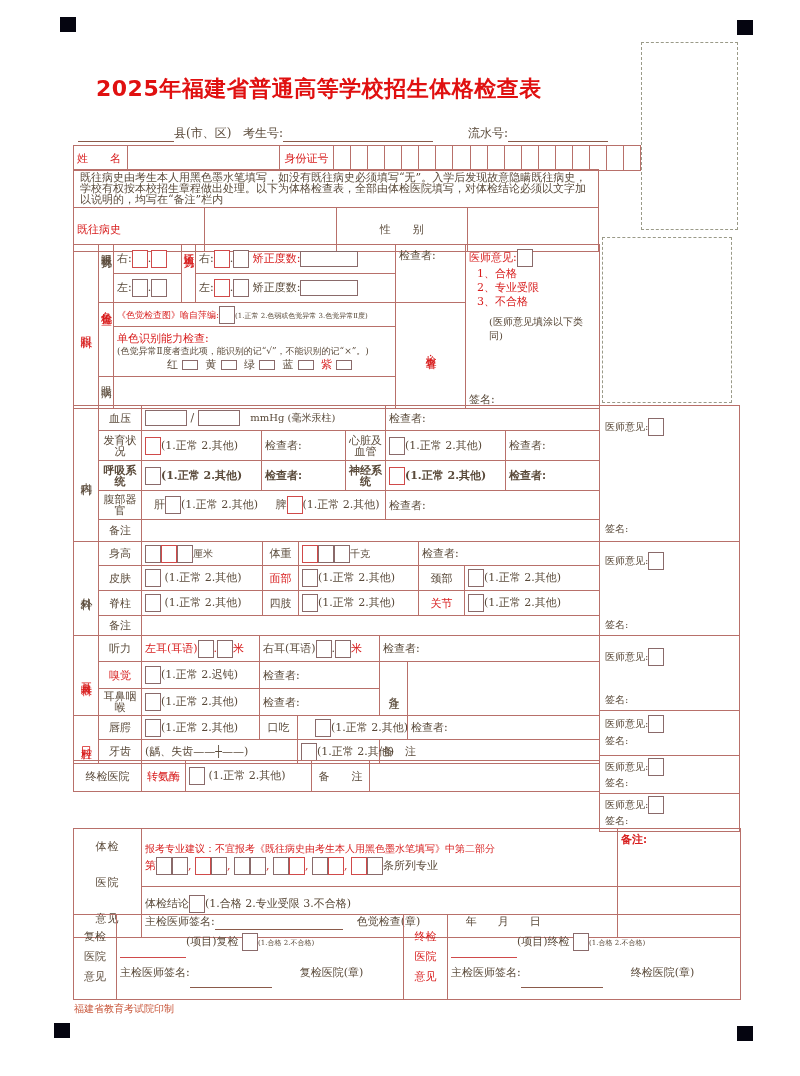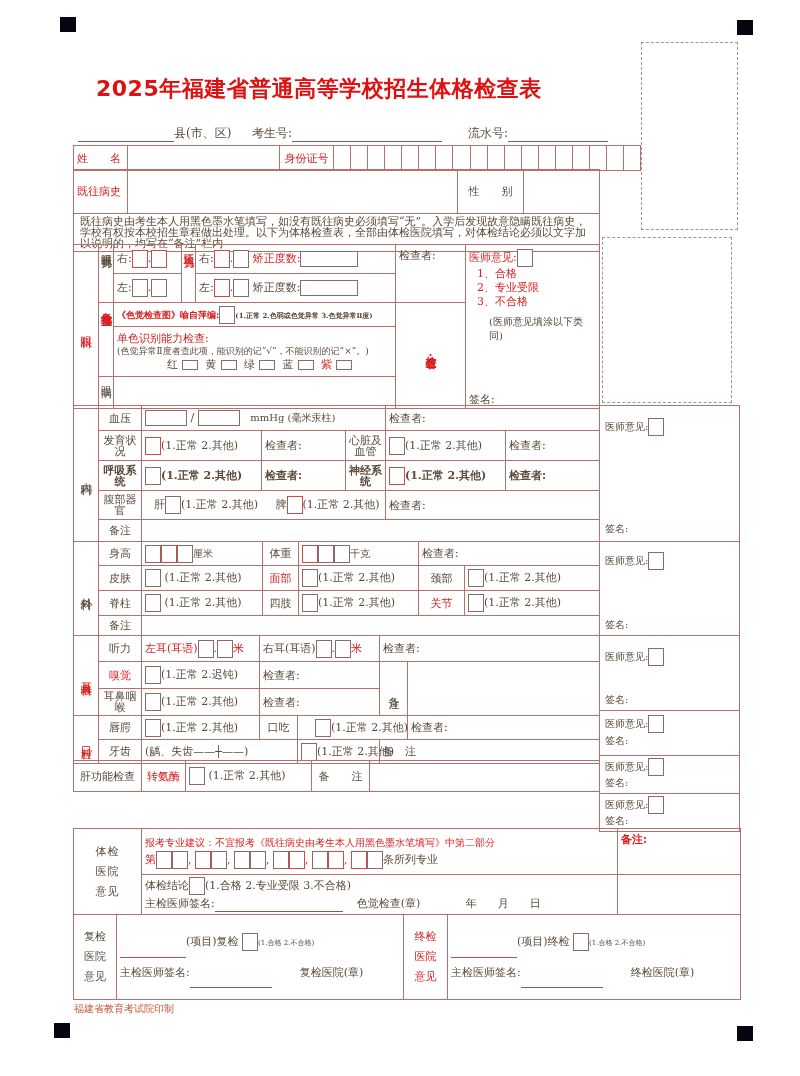"考生号:" div.hdr { left: 252px -> 243px }
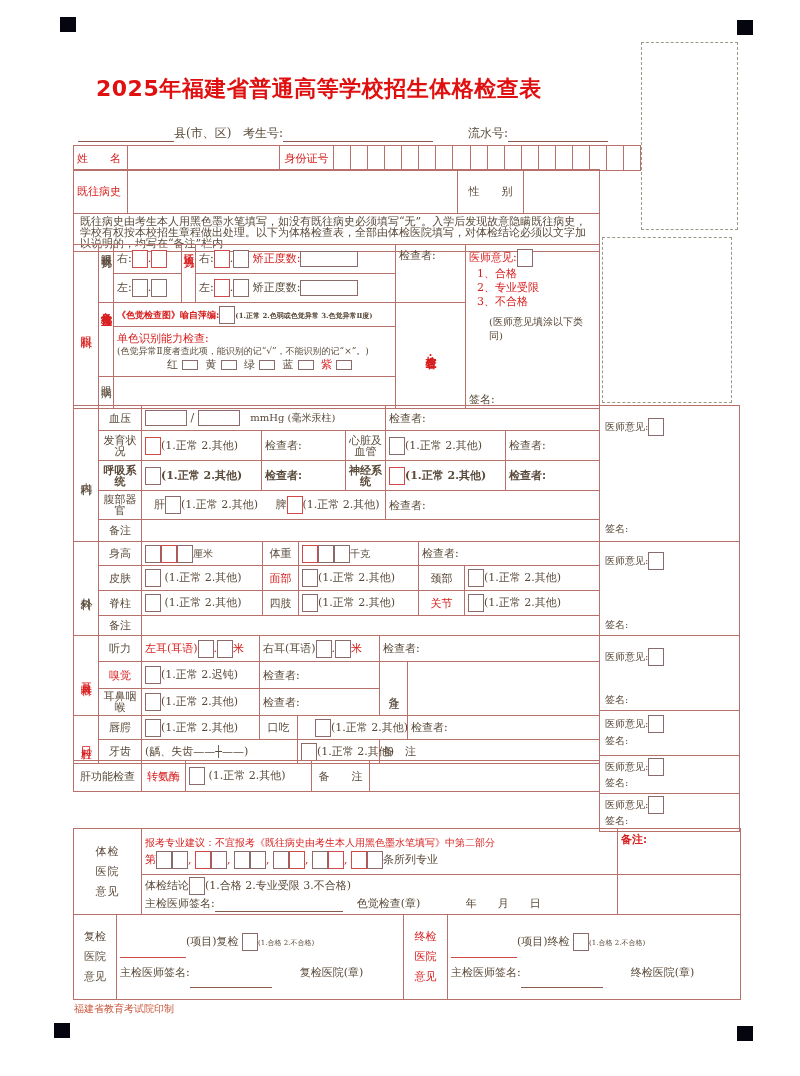"既往病史" tr { order: before "既往病史由考生本人用黑色墨水笔填写，如没有既往病史必须填写“无”。入学后发现故意" -> after "既往病史由考生本人用黑色墨水笔填写，如没有既往病史必须填写“无”。入学后发现故意" }
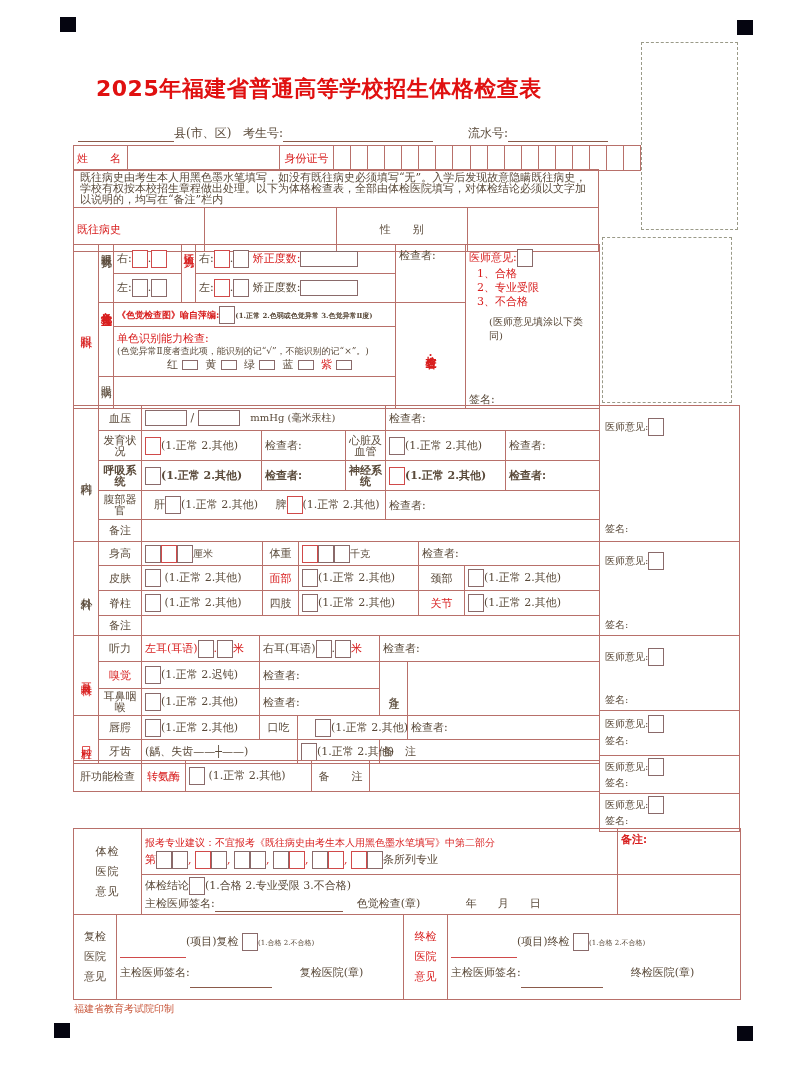"《色觉检查图》喻自萍编: (1.正常 2.色弱或色觉异常 3.色觉异常Ⅱ度)" tr { font-weight: bold -> none }
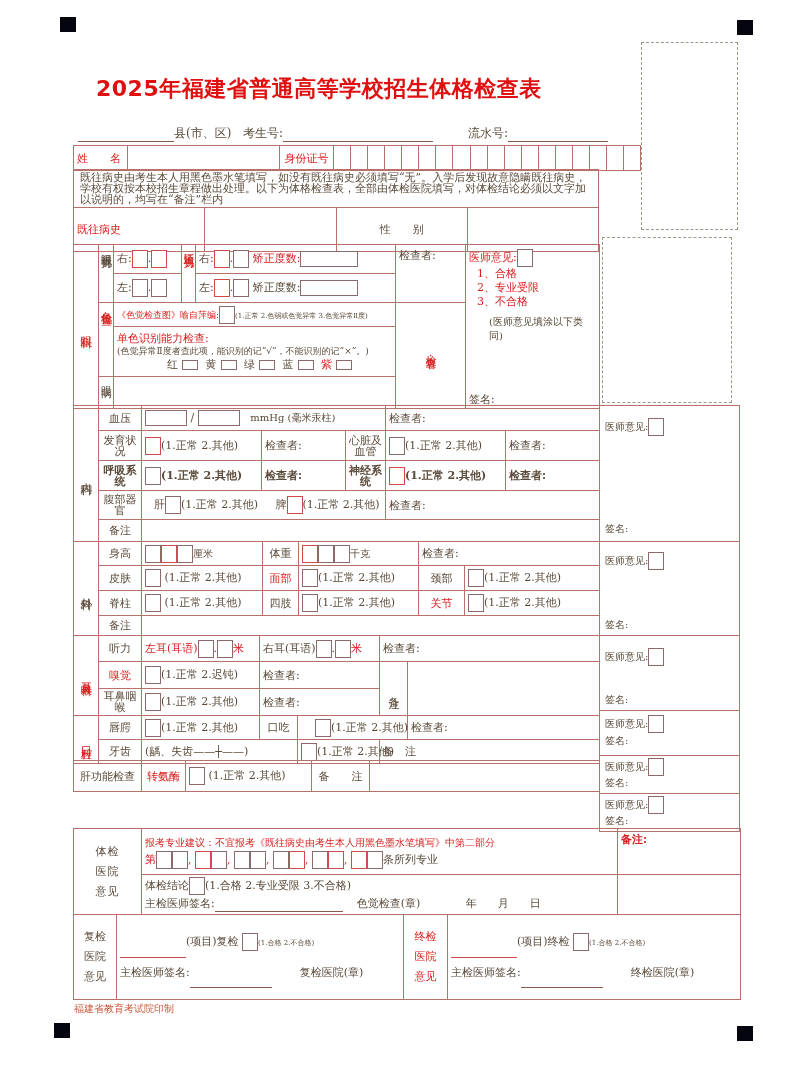"肝功能检查" td.center { text: 肝功能检查 -> 终检医院 }
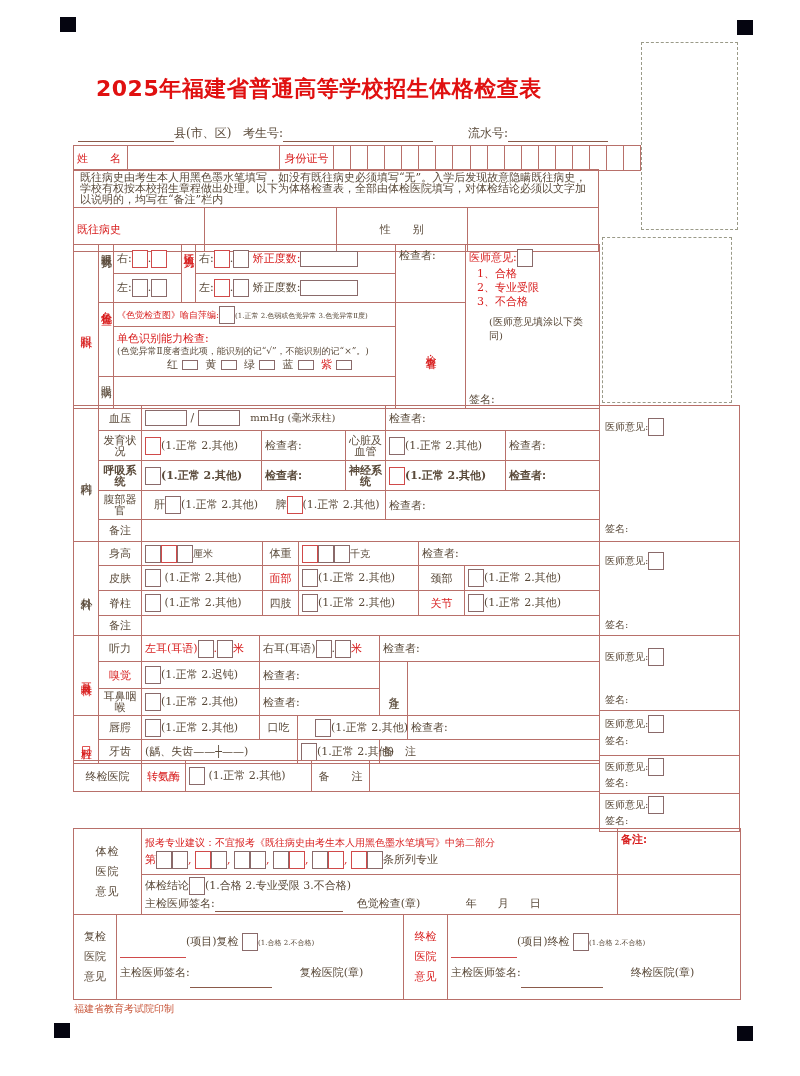"体检医院意见" td.center { line-height: 20px -> 36px }
